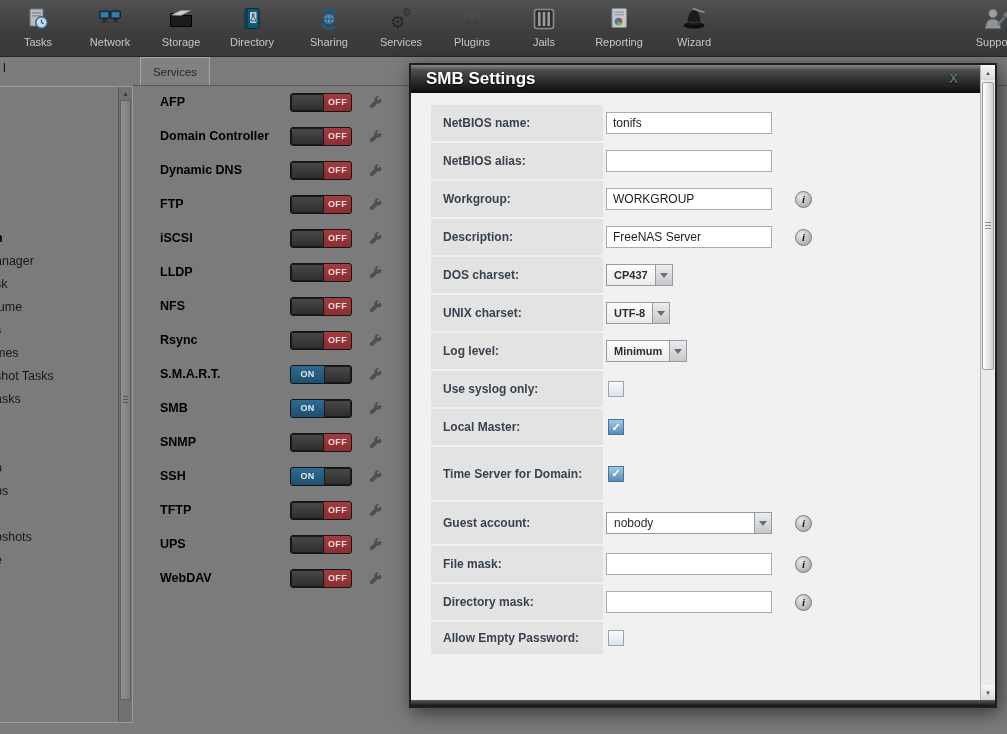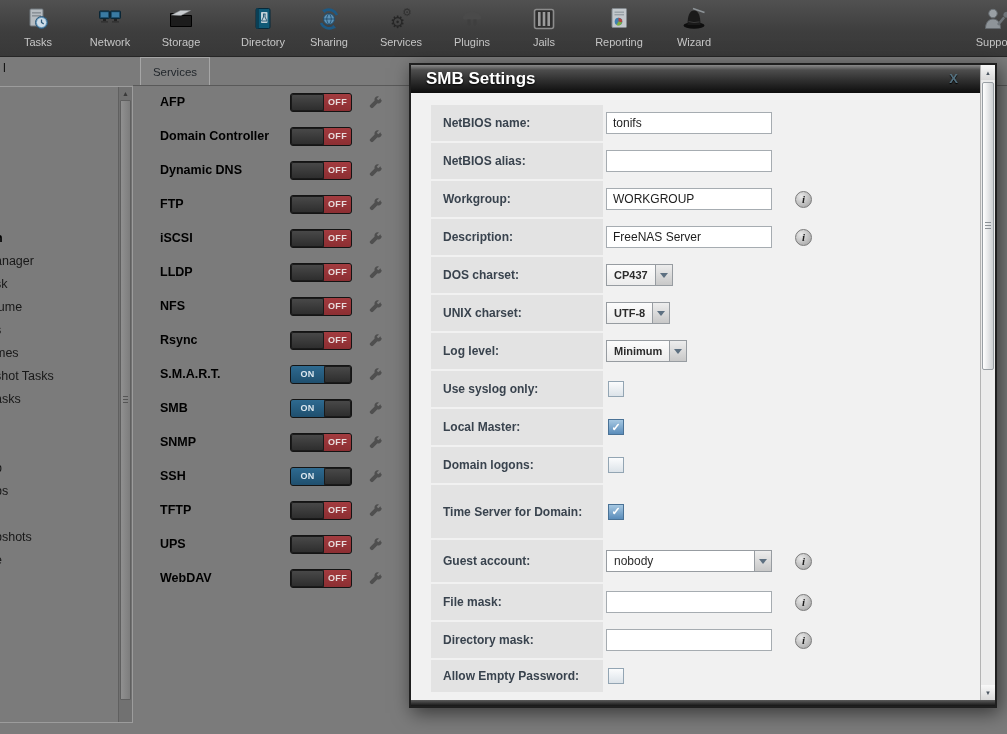"Directory" div.titem { left: 227px -> 216px }
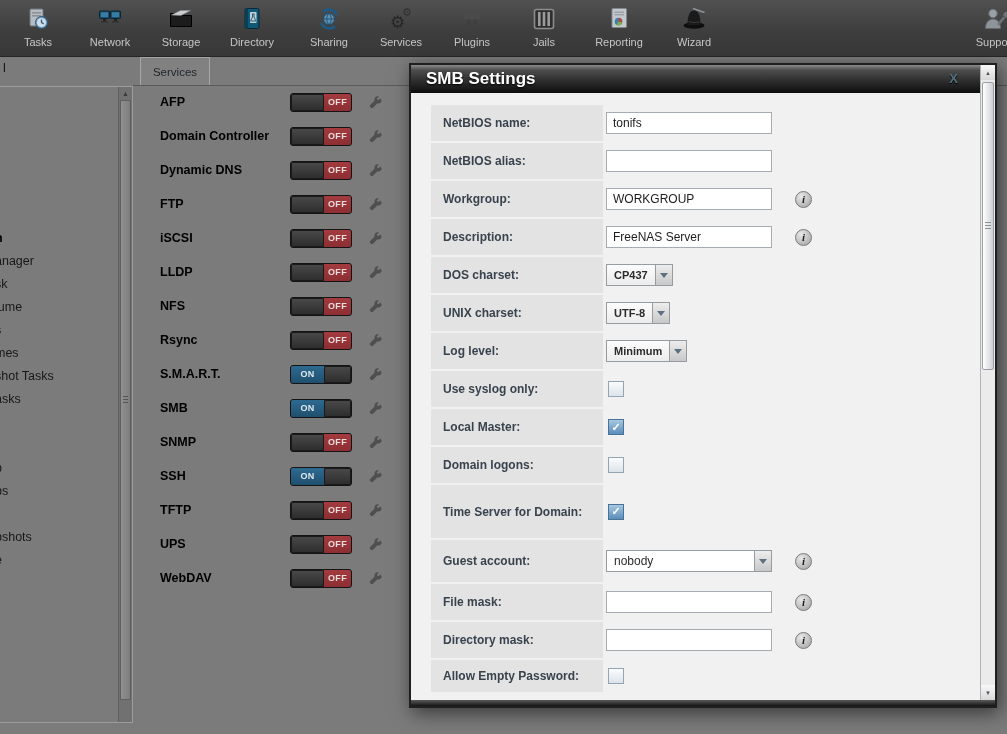"Domain logons:" div.drow { html: <div> <div>Domain logons:</div> <div> <span></span> </div> </div> -> none }
